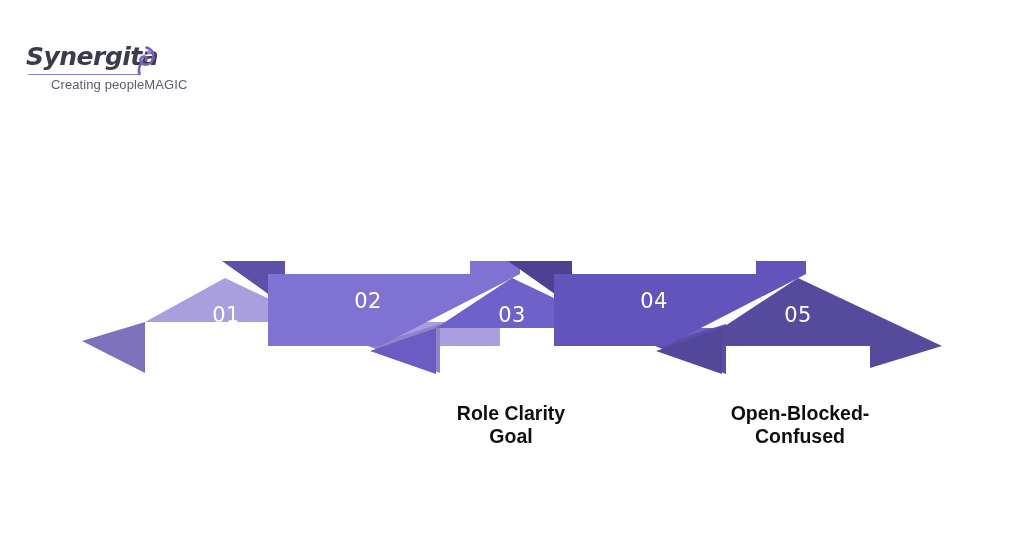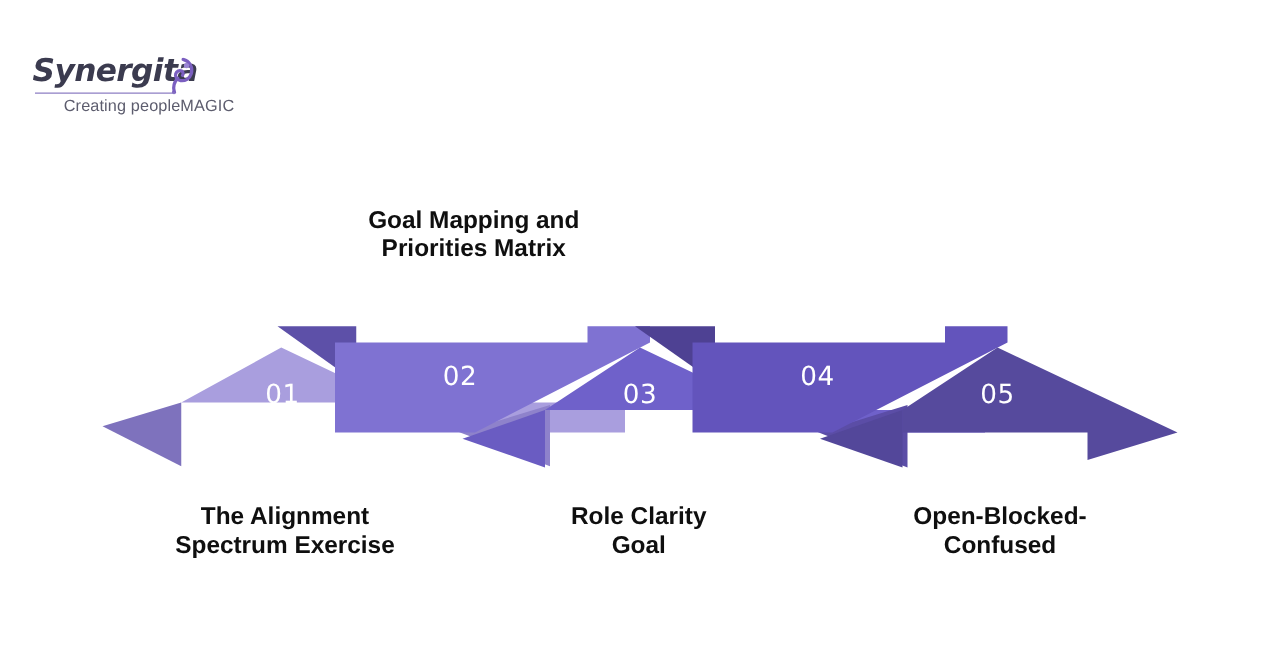"Goal Mapping and" div.cap { html: <div>Goal Mapping and Priorities Matrix</div> -> none }
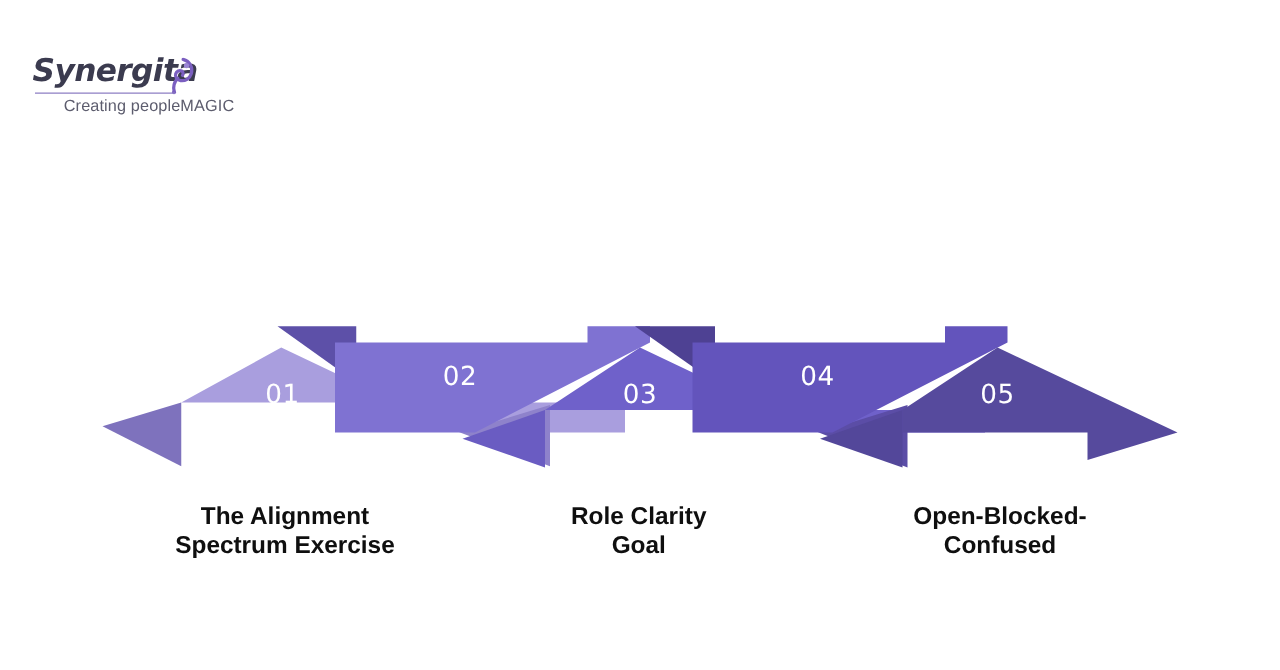"The Alignment" div.cap { html: <div>The Alignment Spectrum Exercise</div> -> none }
